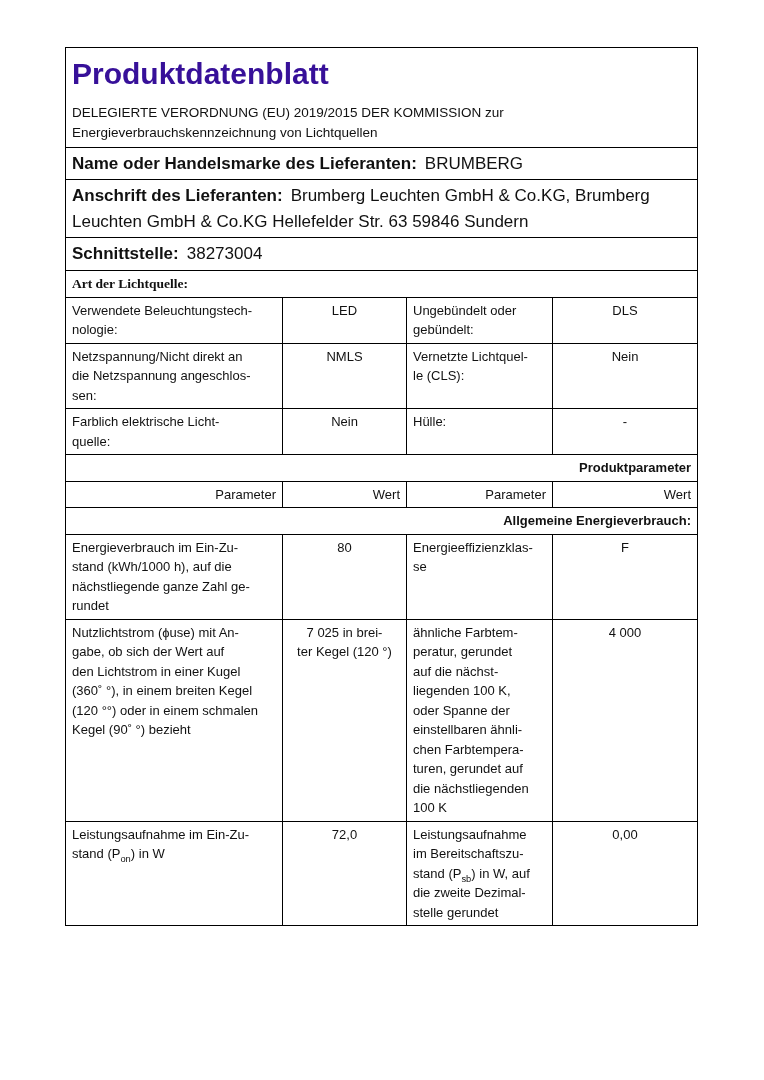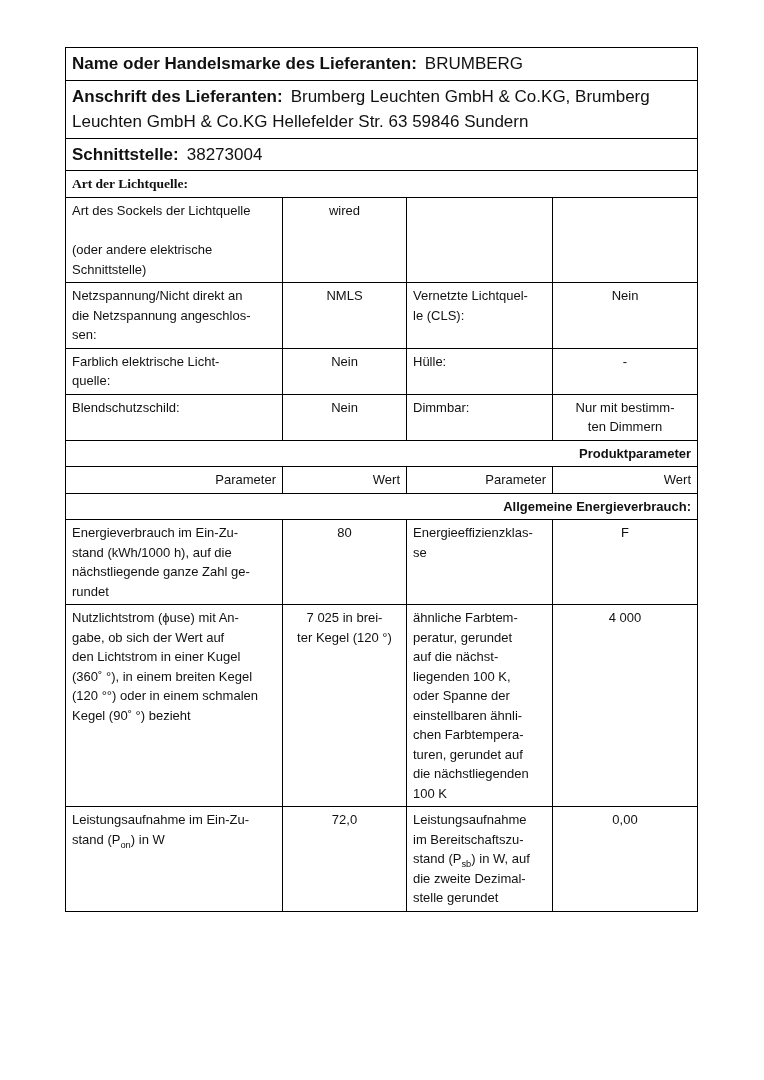"Produktdatenblatt" tr { html: none -> <tr> <td> <h1>Produktdatenblatt</h1> <div>DELEGIERTE VERORDNUNG (EU) 2019/2015 DER KOMMISSION zur Energieverbrauchskennzeichnung von Lichtquellen</div> </td> </tr> }
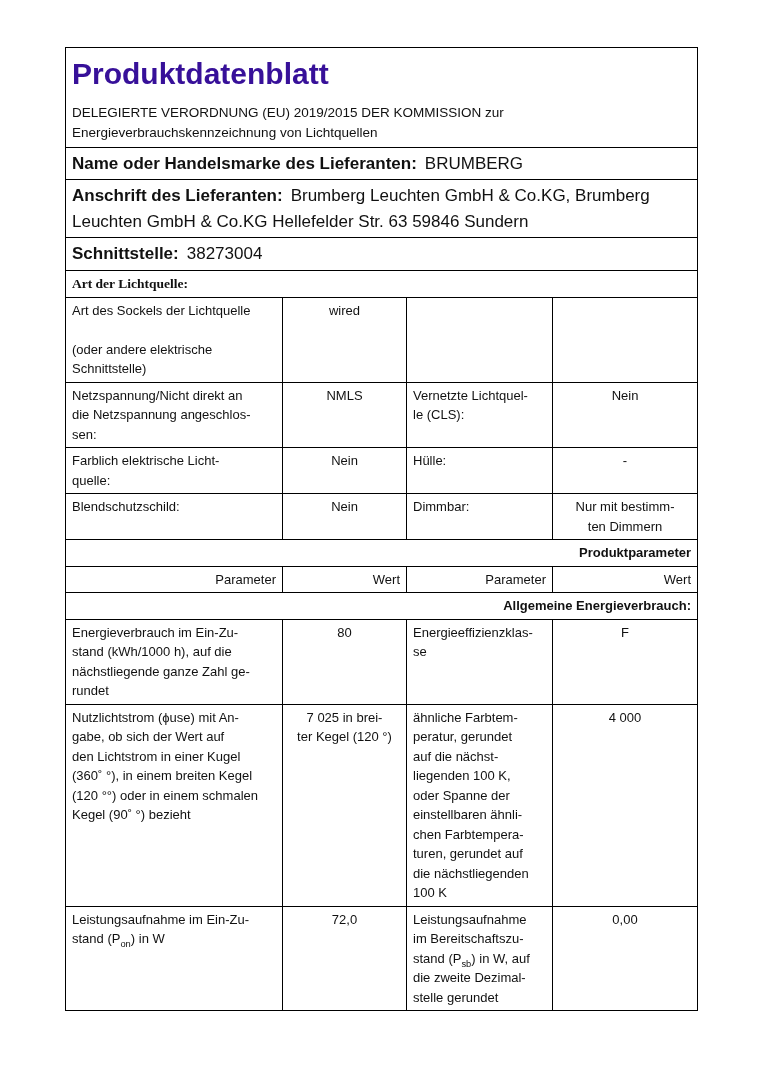"Verwendete Beleuchtungstech-" tr { html: none -> <tr> <td>Verwendete Beleuchtungstech- nologie:</td> <td>LED</td> <td>Ungebündelt oder gebündelt:</td> <td>DLS</td> </tr> }
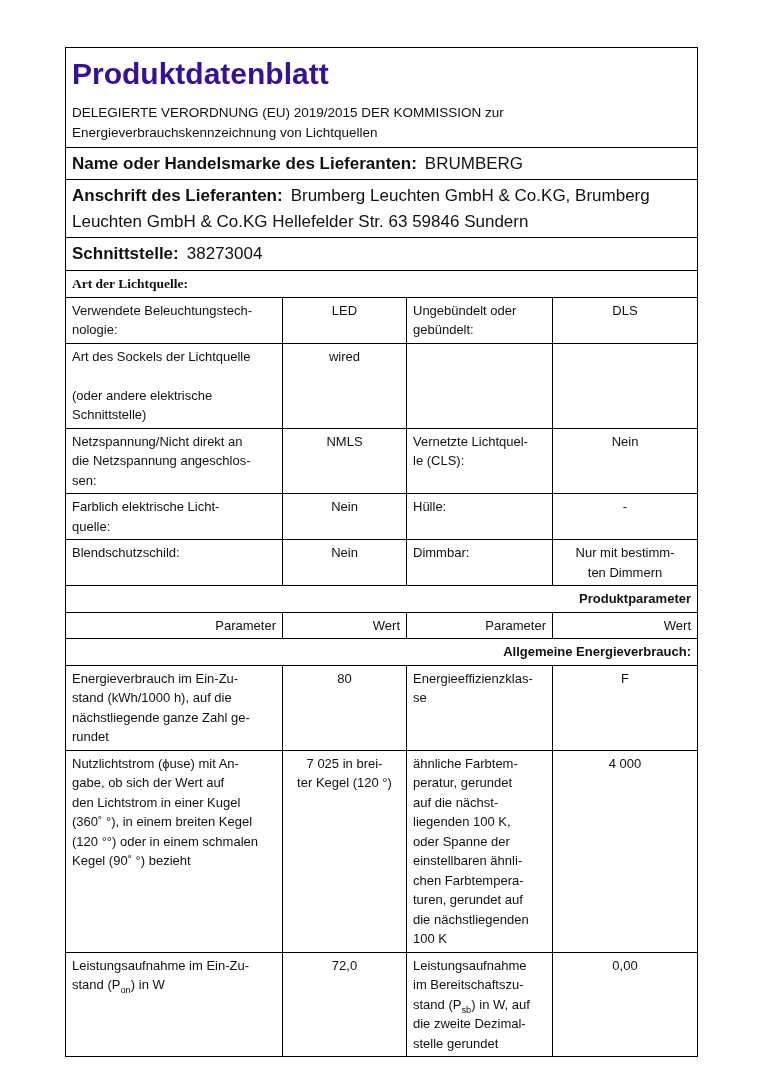"Art des Sockels der Lichtquelle" tr { html: <tr> <td>Art des Sockels der Lichtquelle (oder andere elektrische Schnittstelle)</td> <td>wired</td> <td></td> <td></td> </tr> -> none }
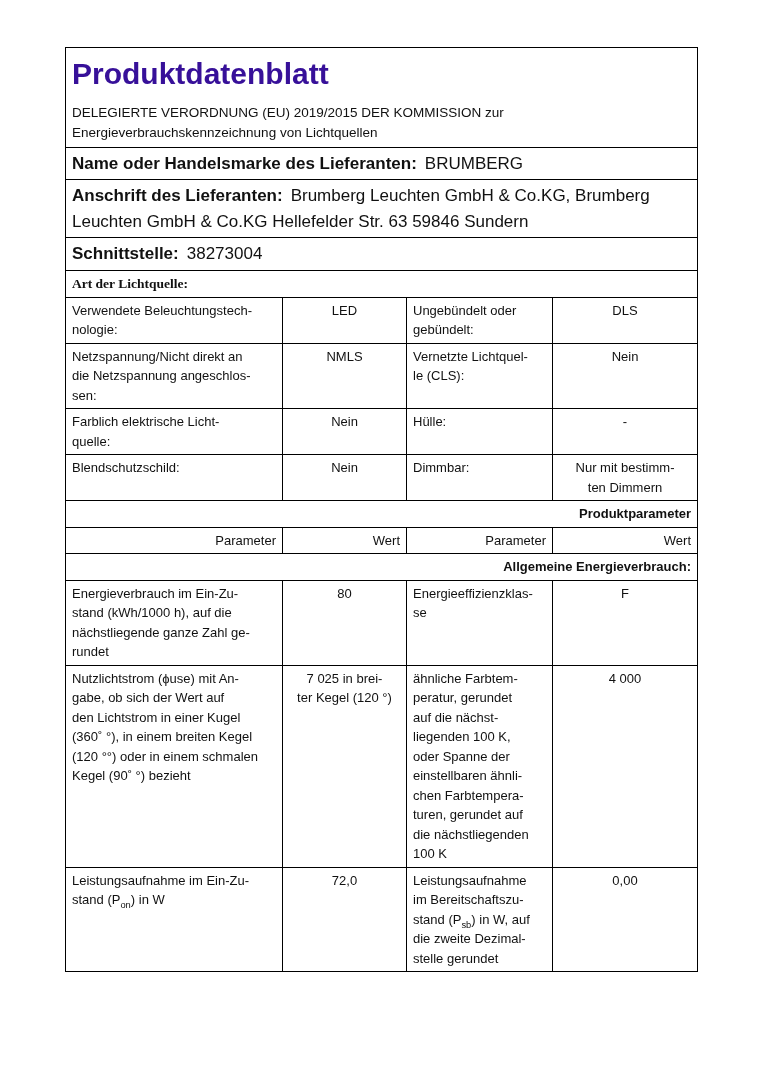"Blendschutzschild:" tr { html: <tr> <td>Blendschutzschild:</td> <td>Nein</td> <td>Dimmbar:</td> <td>Nur mit bestimm- ten Dimmern</td> </tr> -> none }
